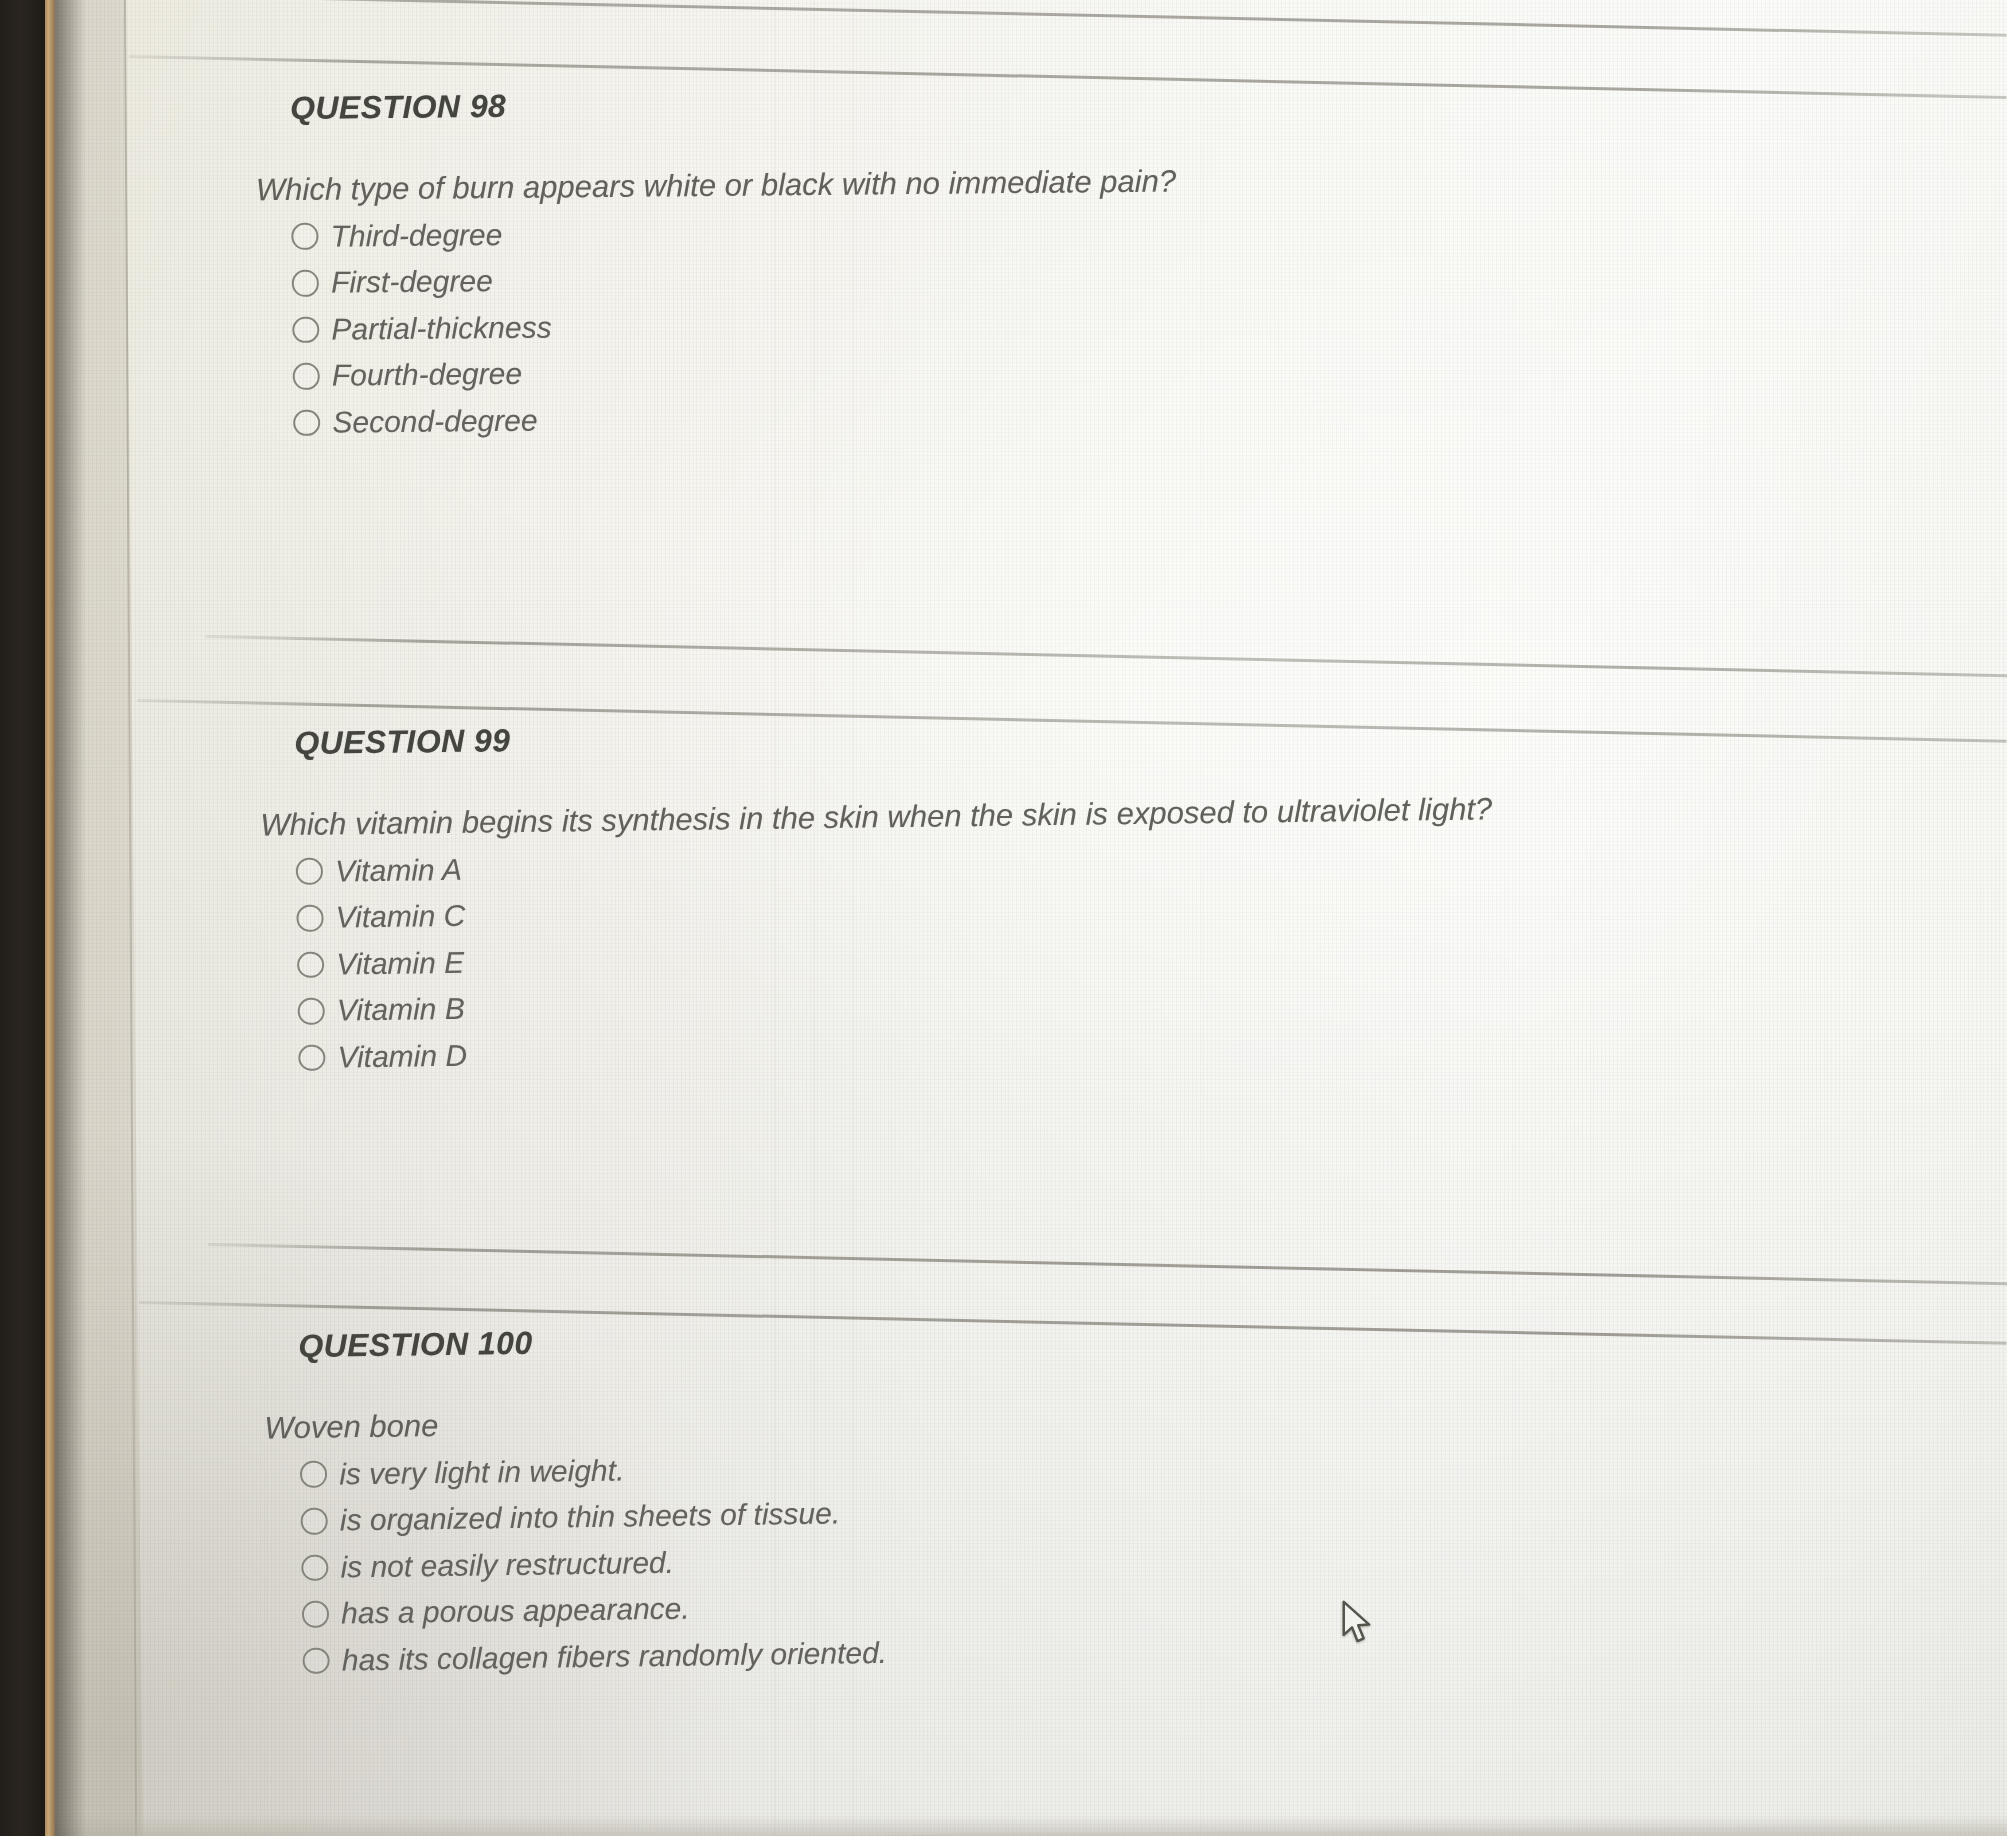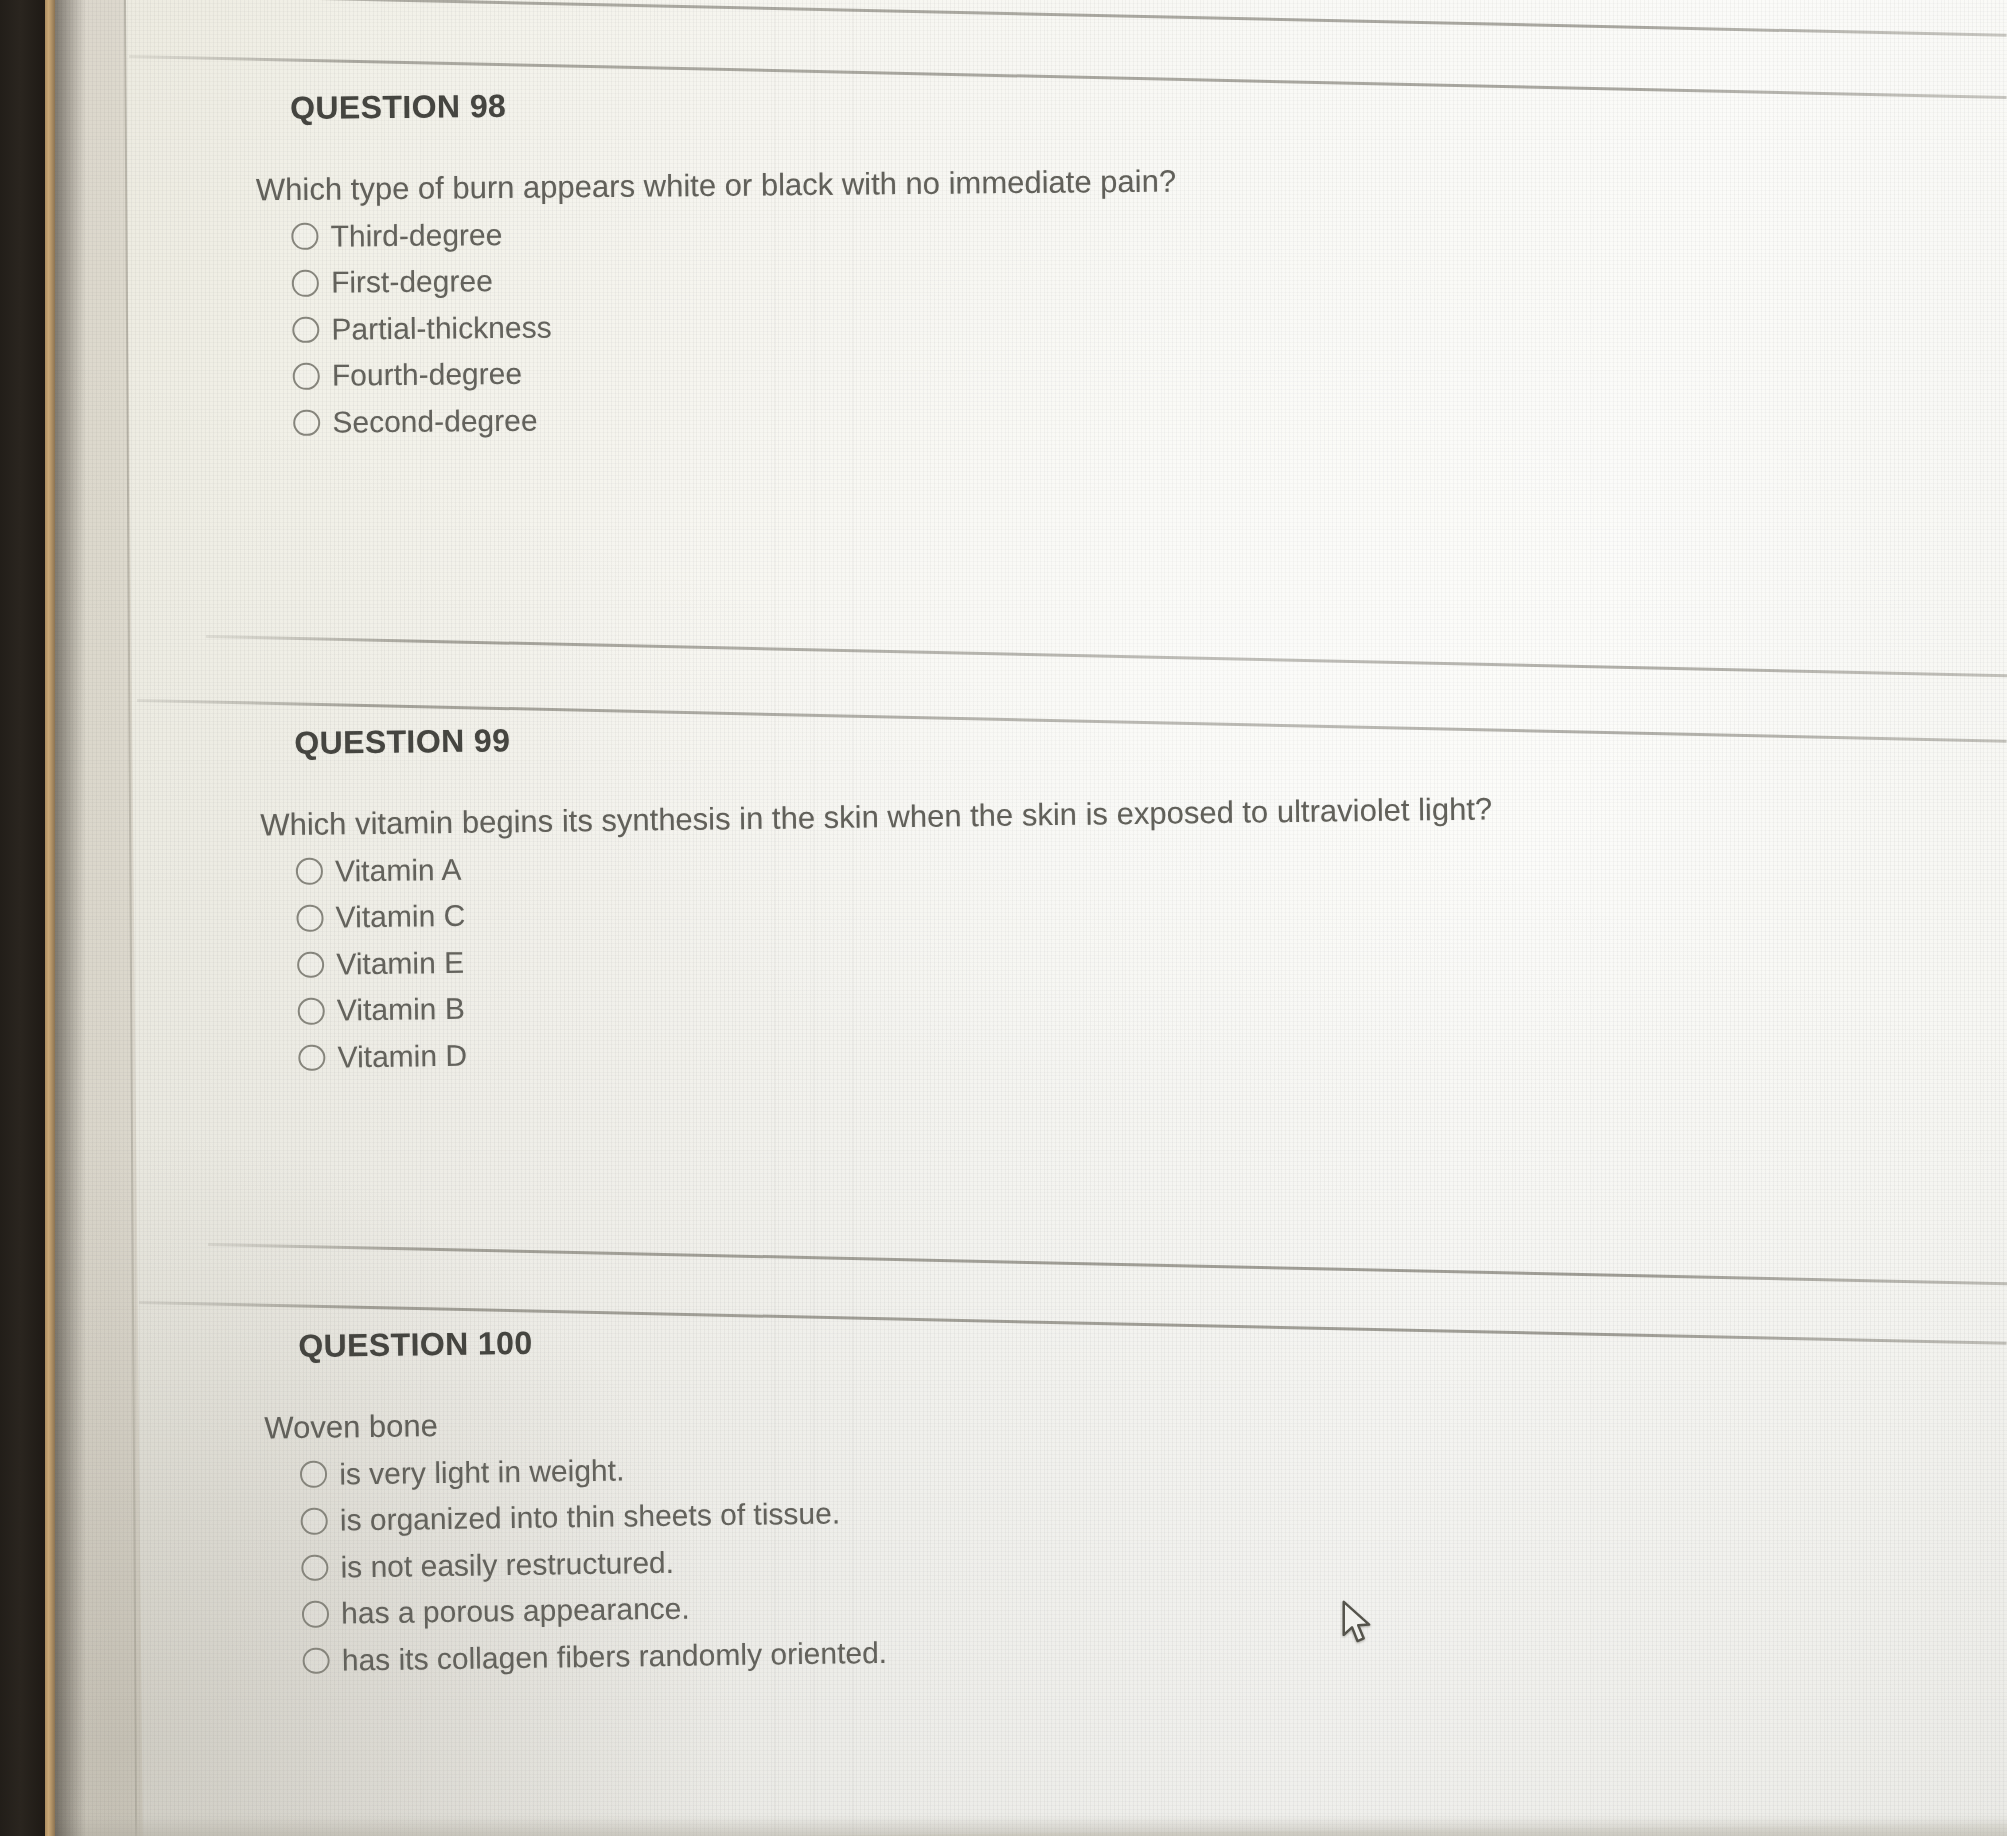"QUESTION 98" #photo { font-style: none -> italic }
